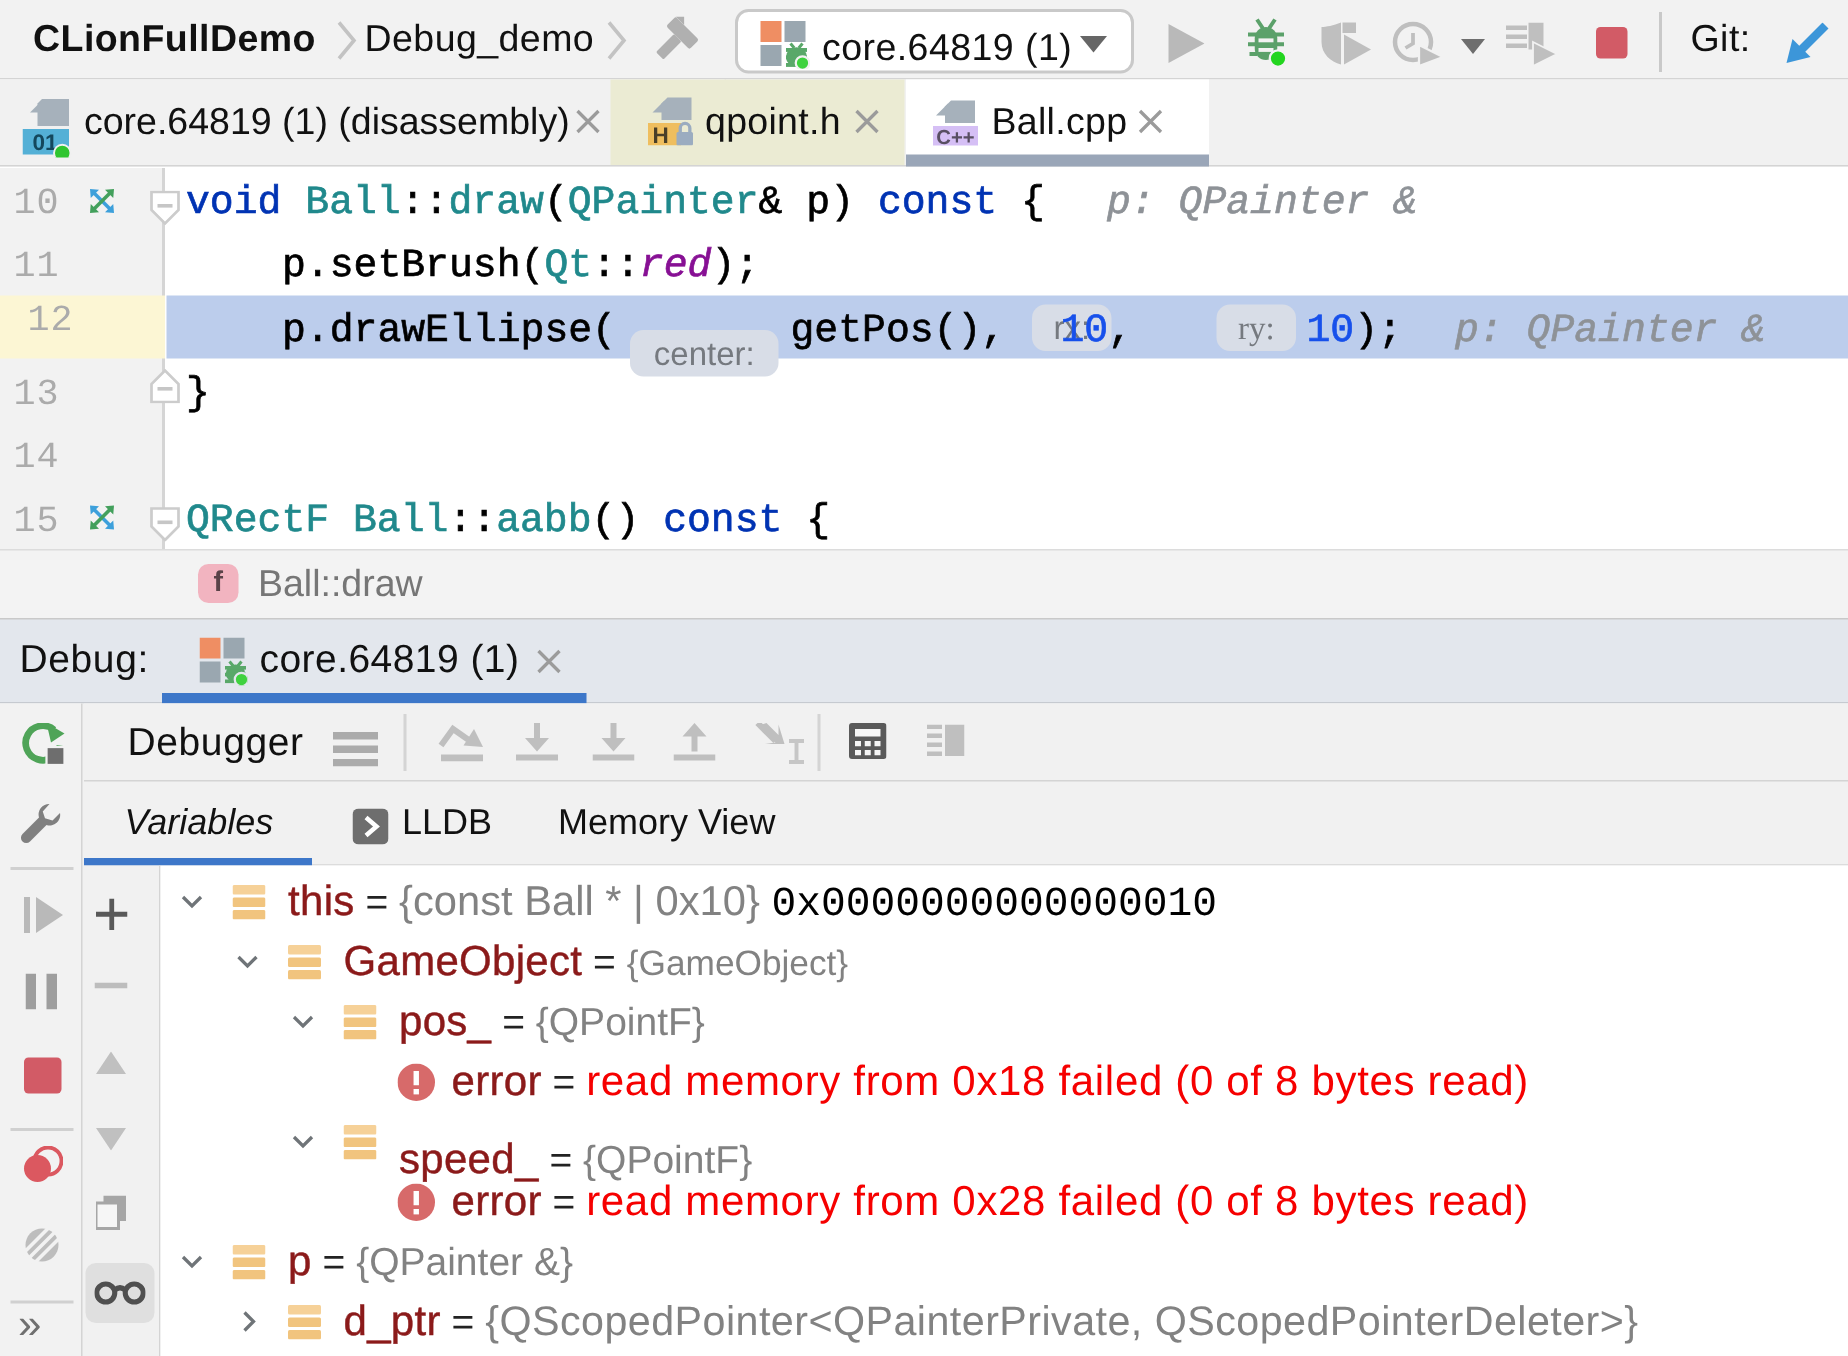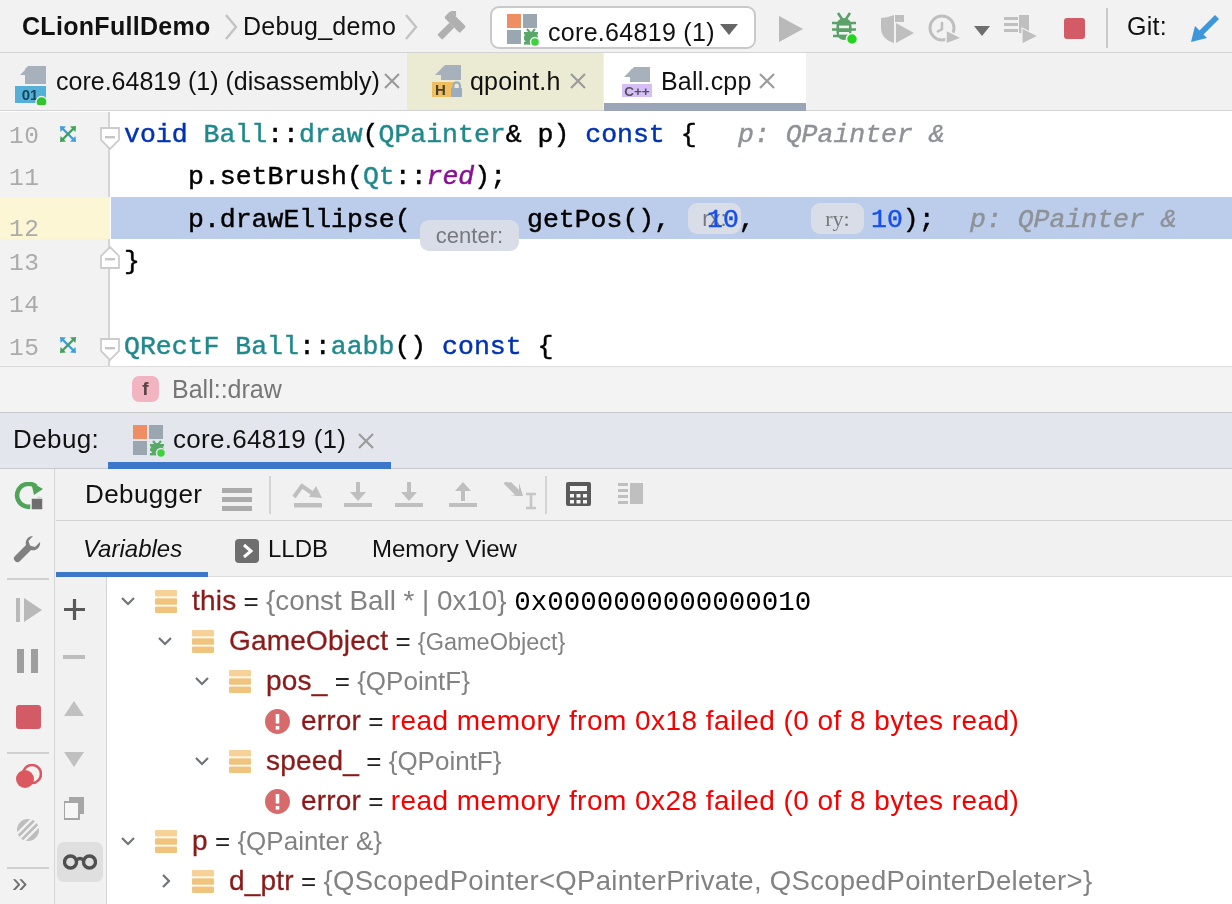"12" div.lnum { text-align: none -> right; top: 101px -> 86px }
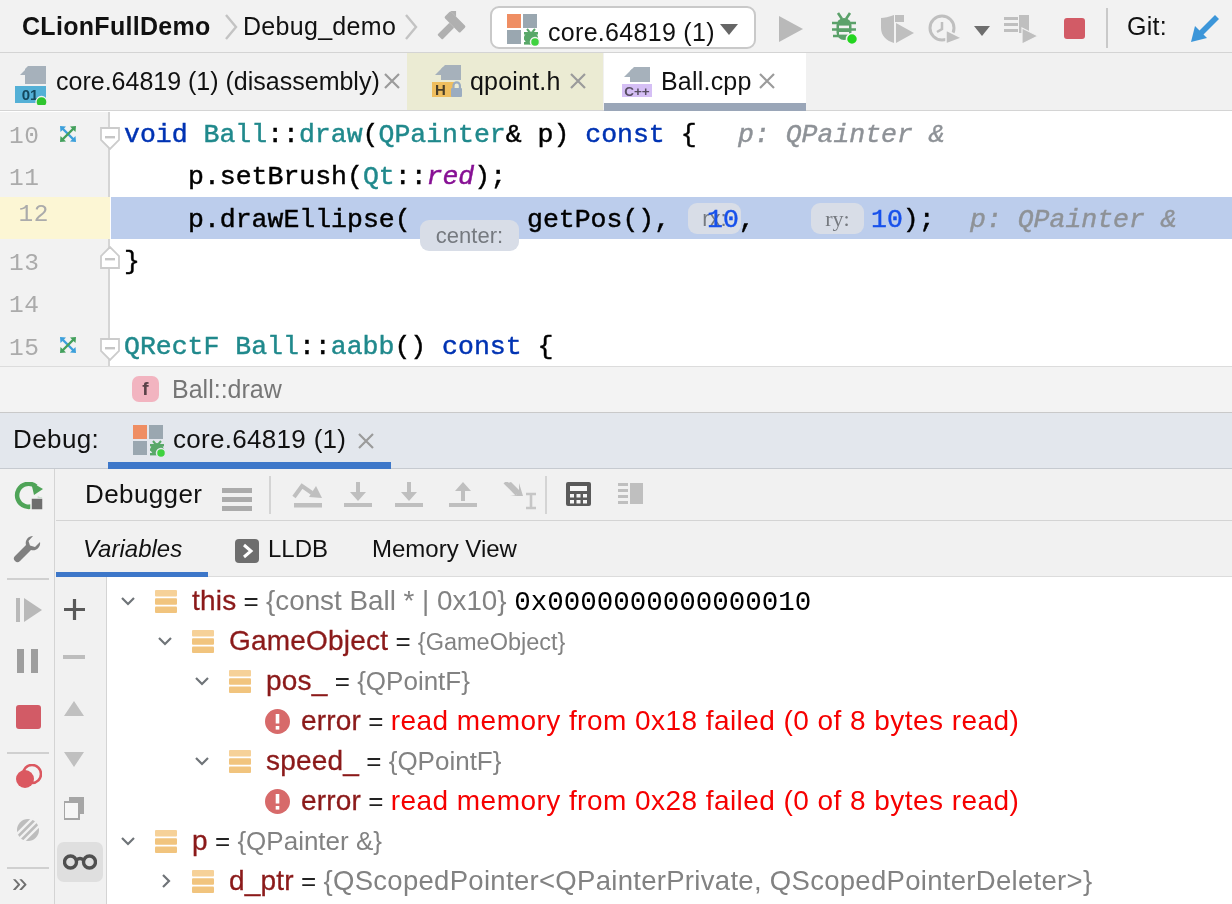"speed_ = {QPointF}" div.ttext { margin-top: none -> 12px }
